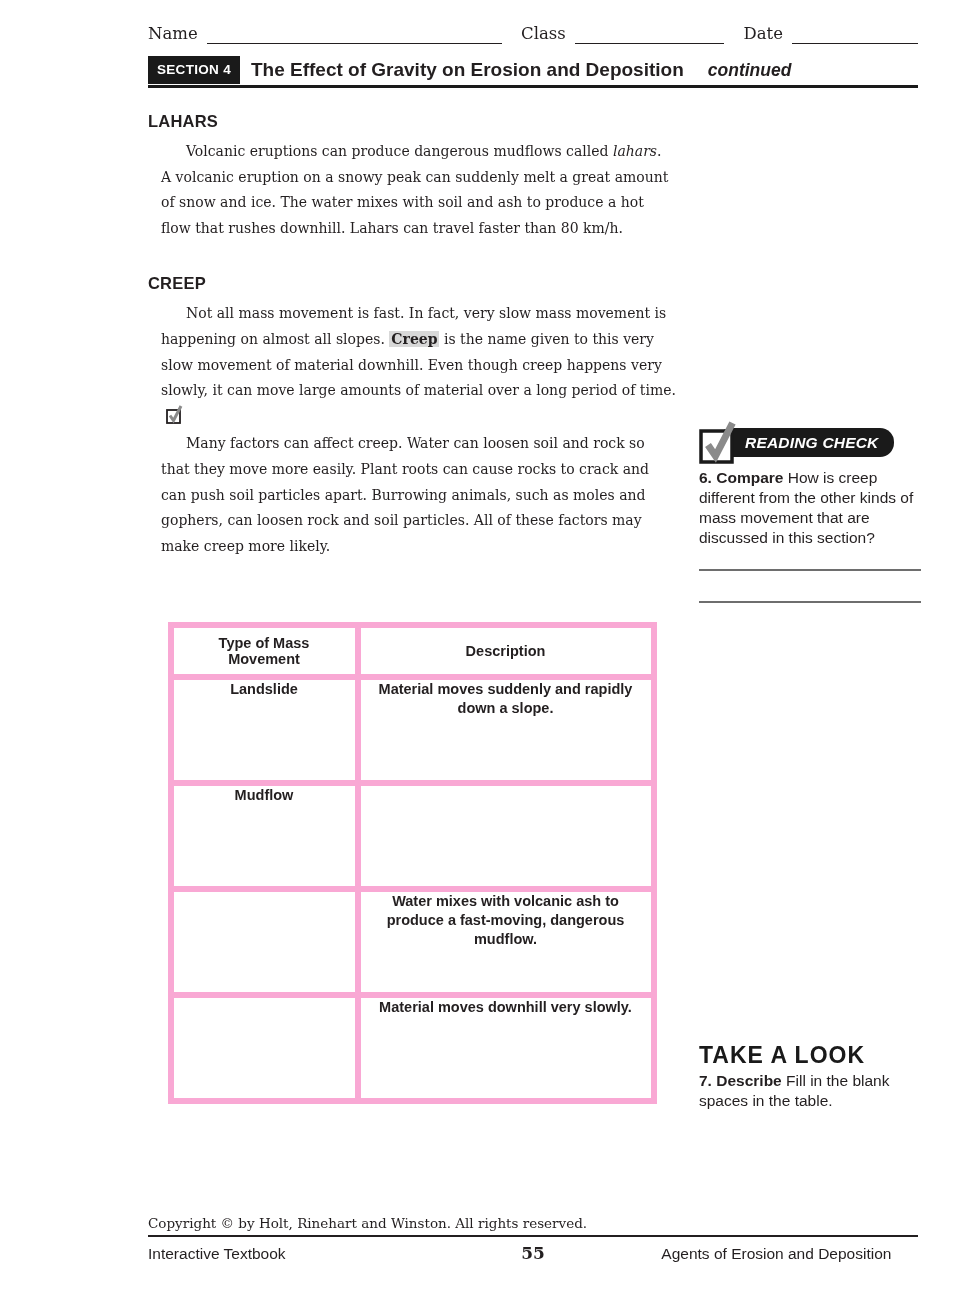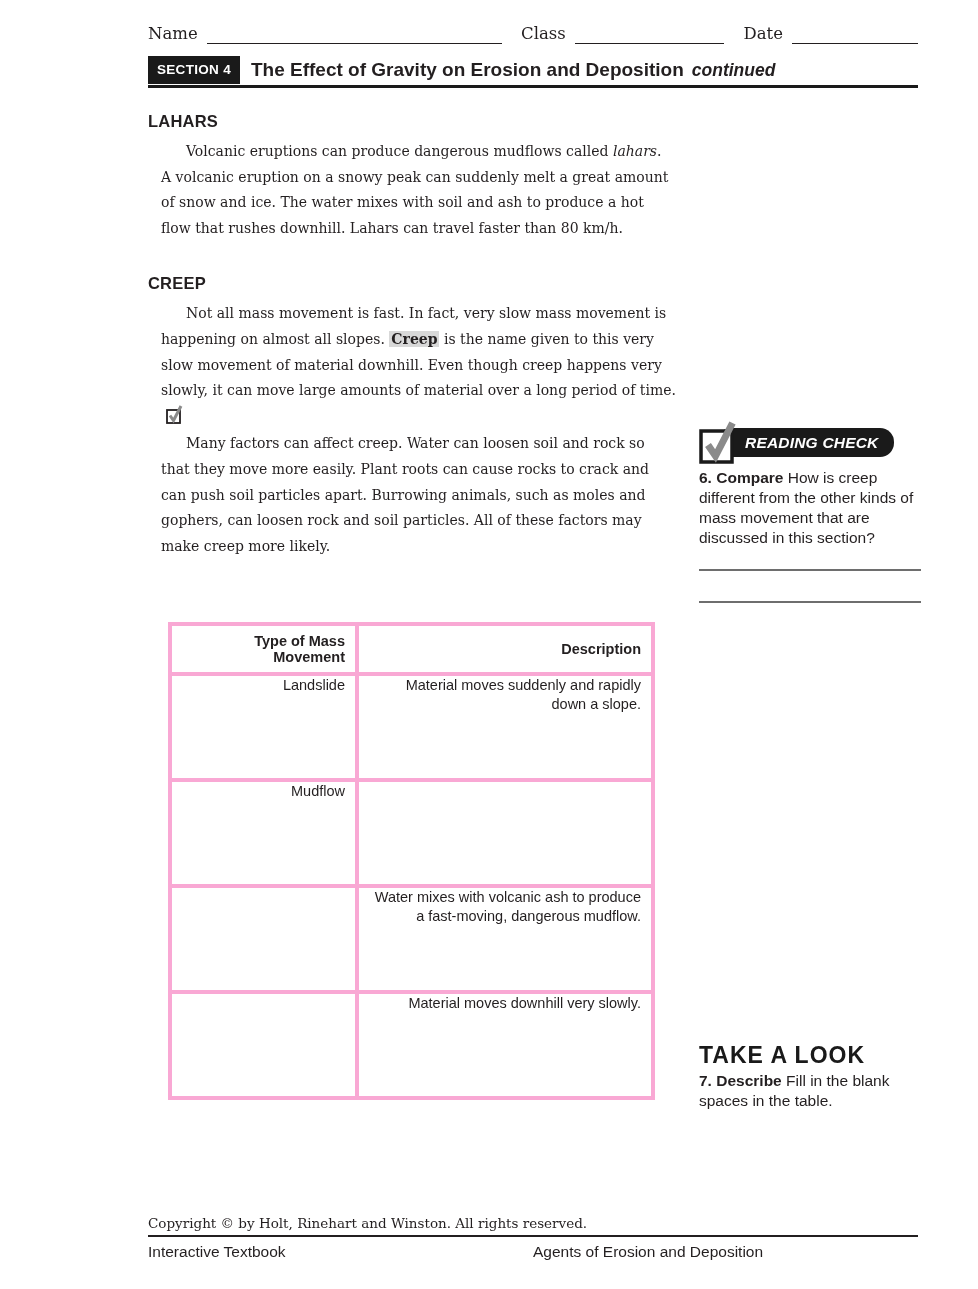"continued" .section-continued { margin-left: 8px -> 24px }
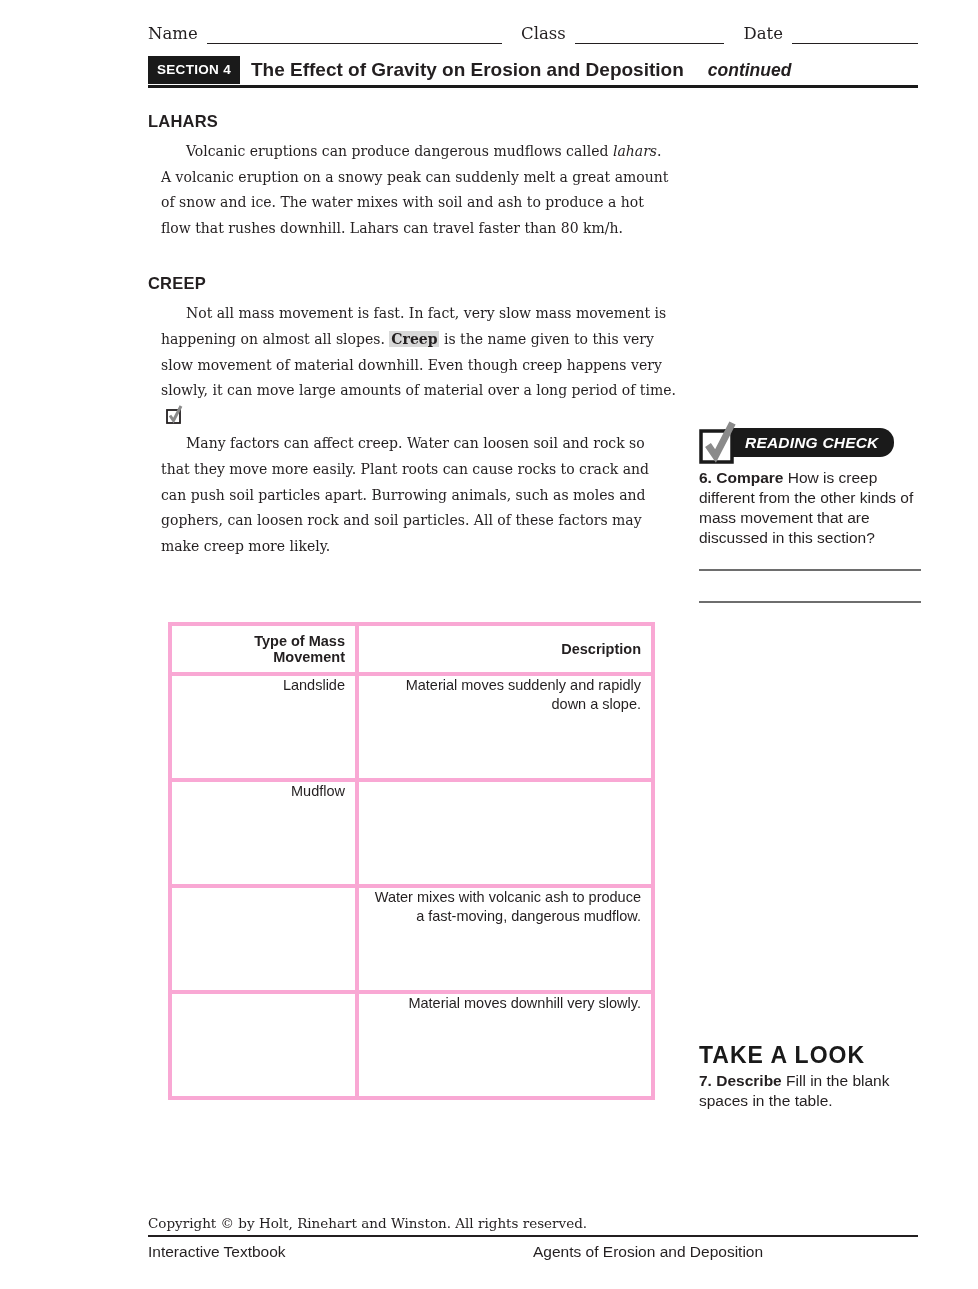"Type of Mass Movement" .mm-table th, .mm-table td { border: 4px solid #f9a8d4 -> 6px solid #f9a8d4; text-align: right -> center }
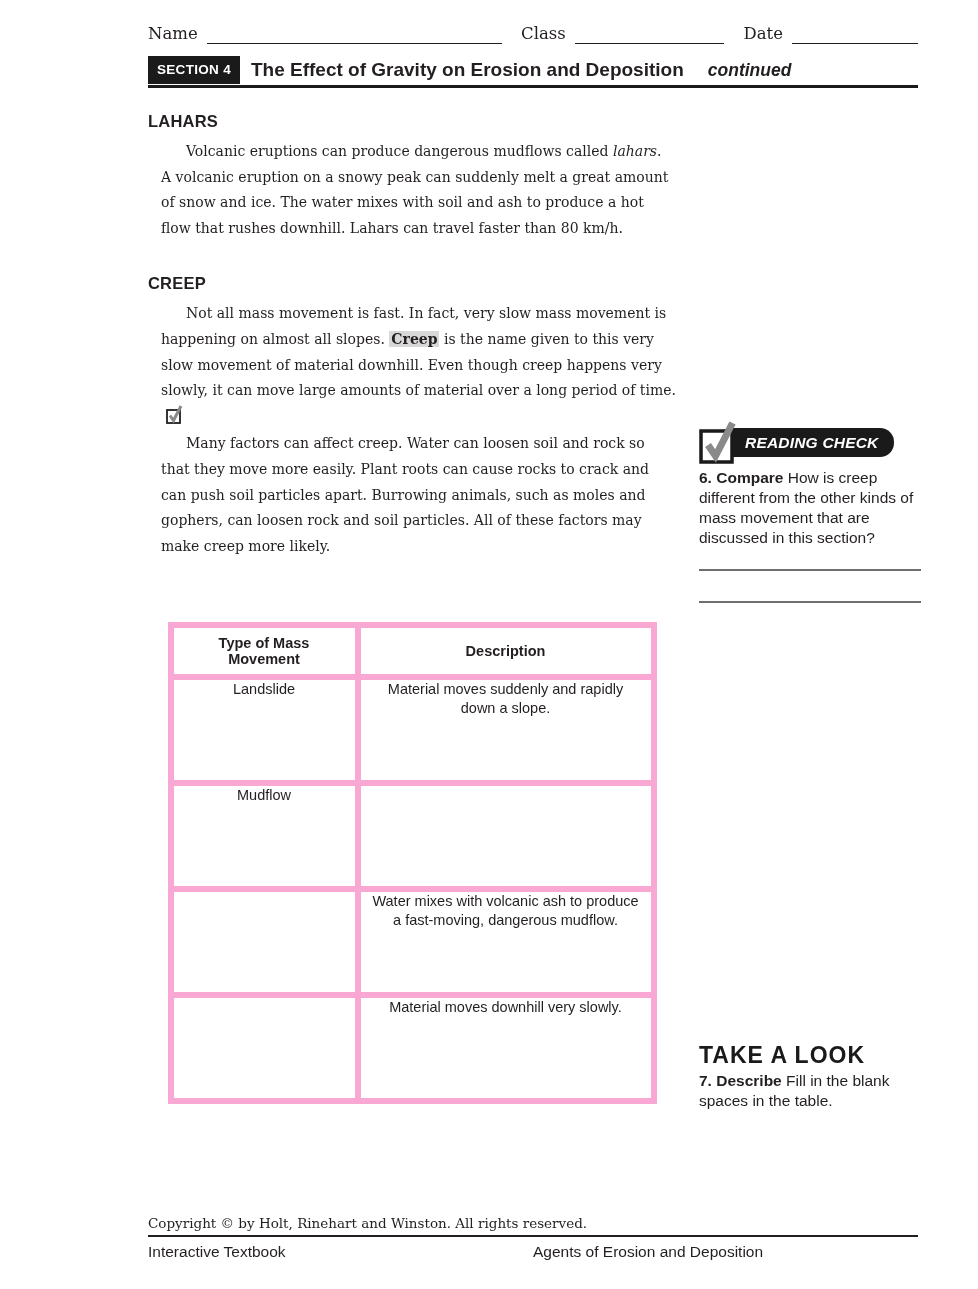"Landslide" .mm-table td { font-weight: none -> bold }
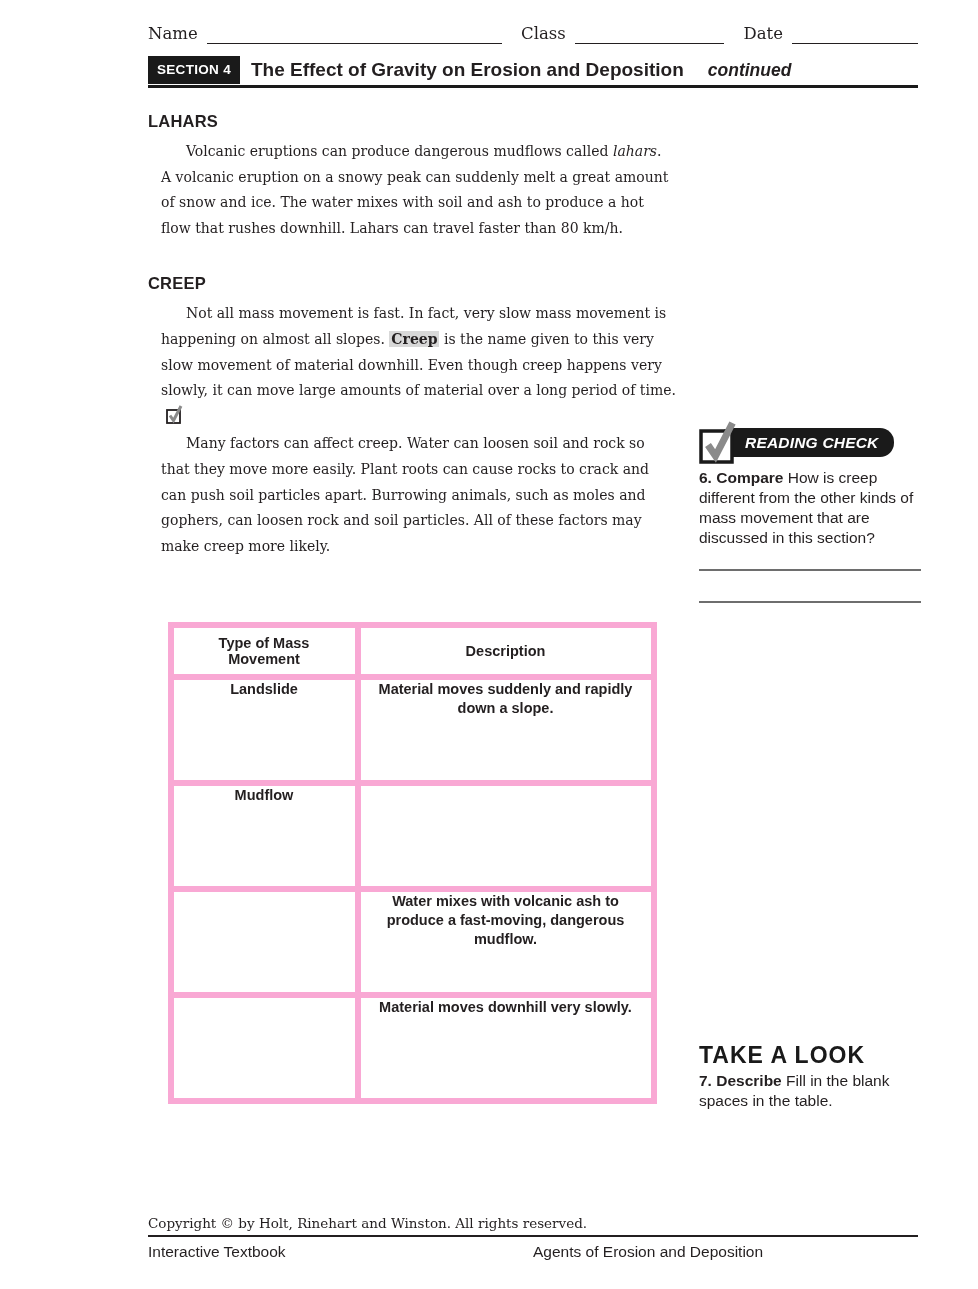"55" span.footer-page { html: none -> <span>55</span> }
